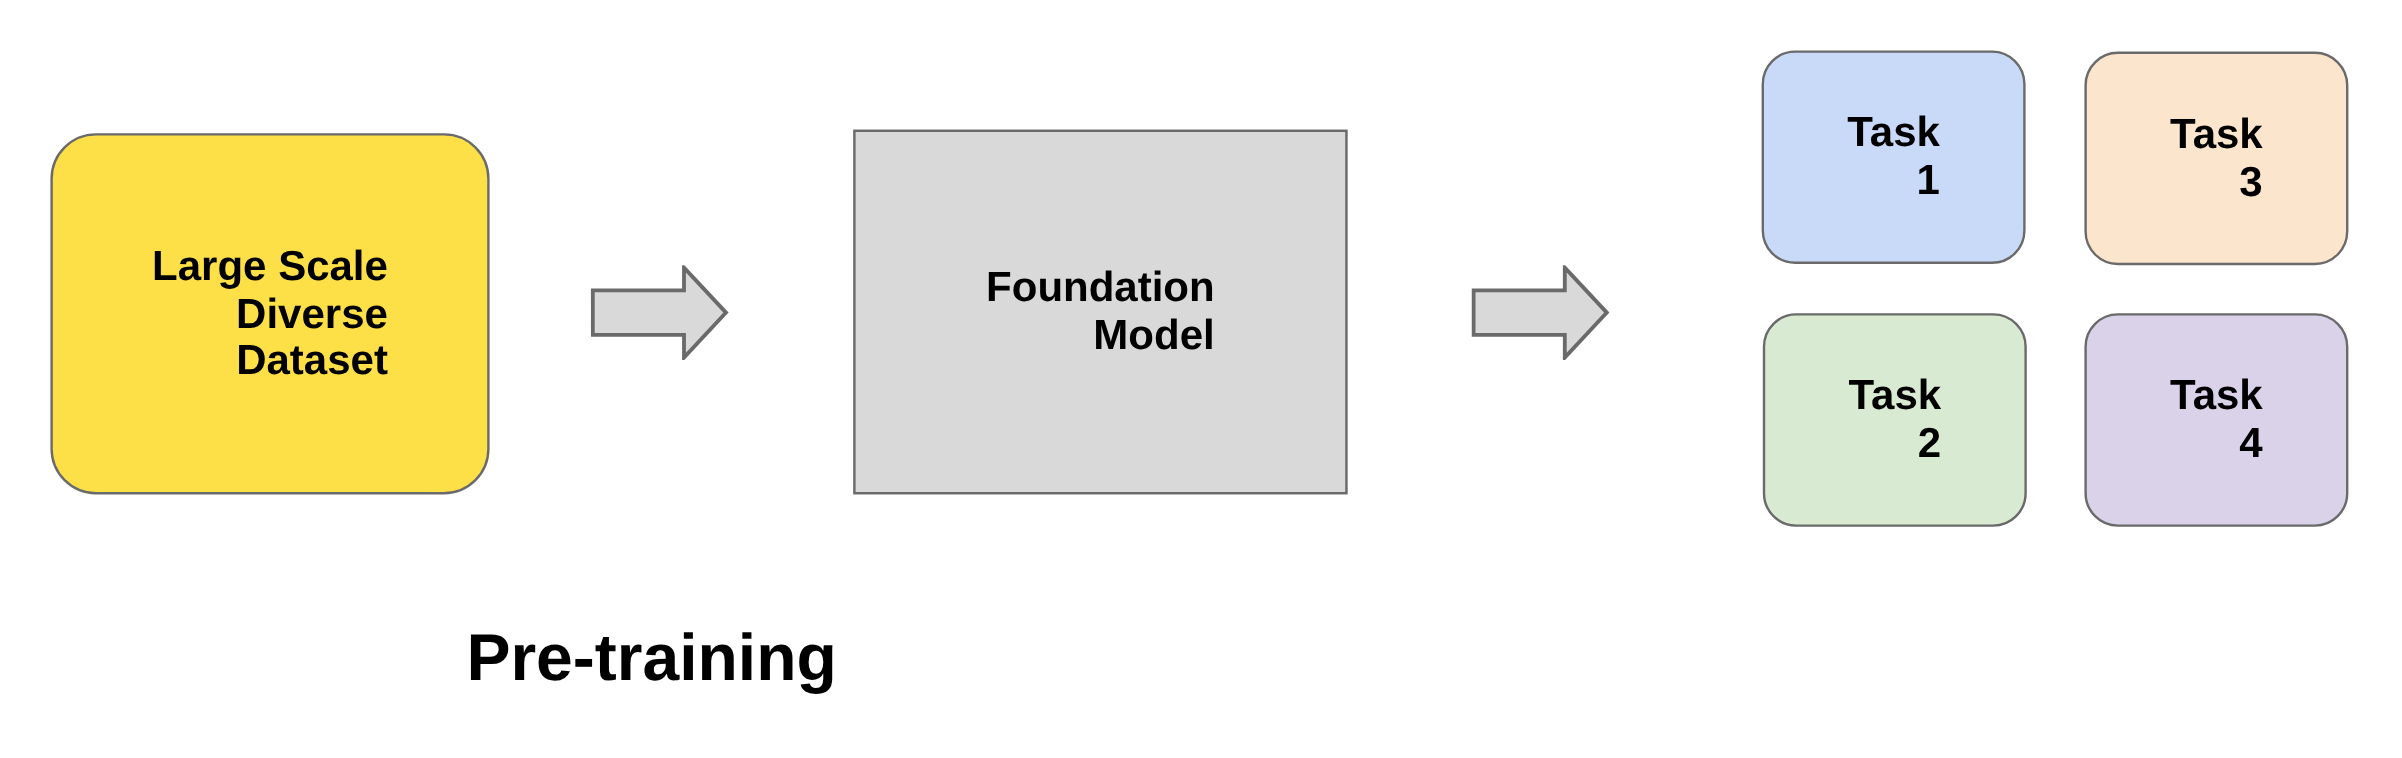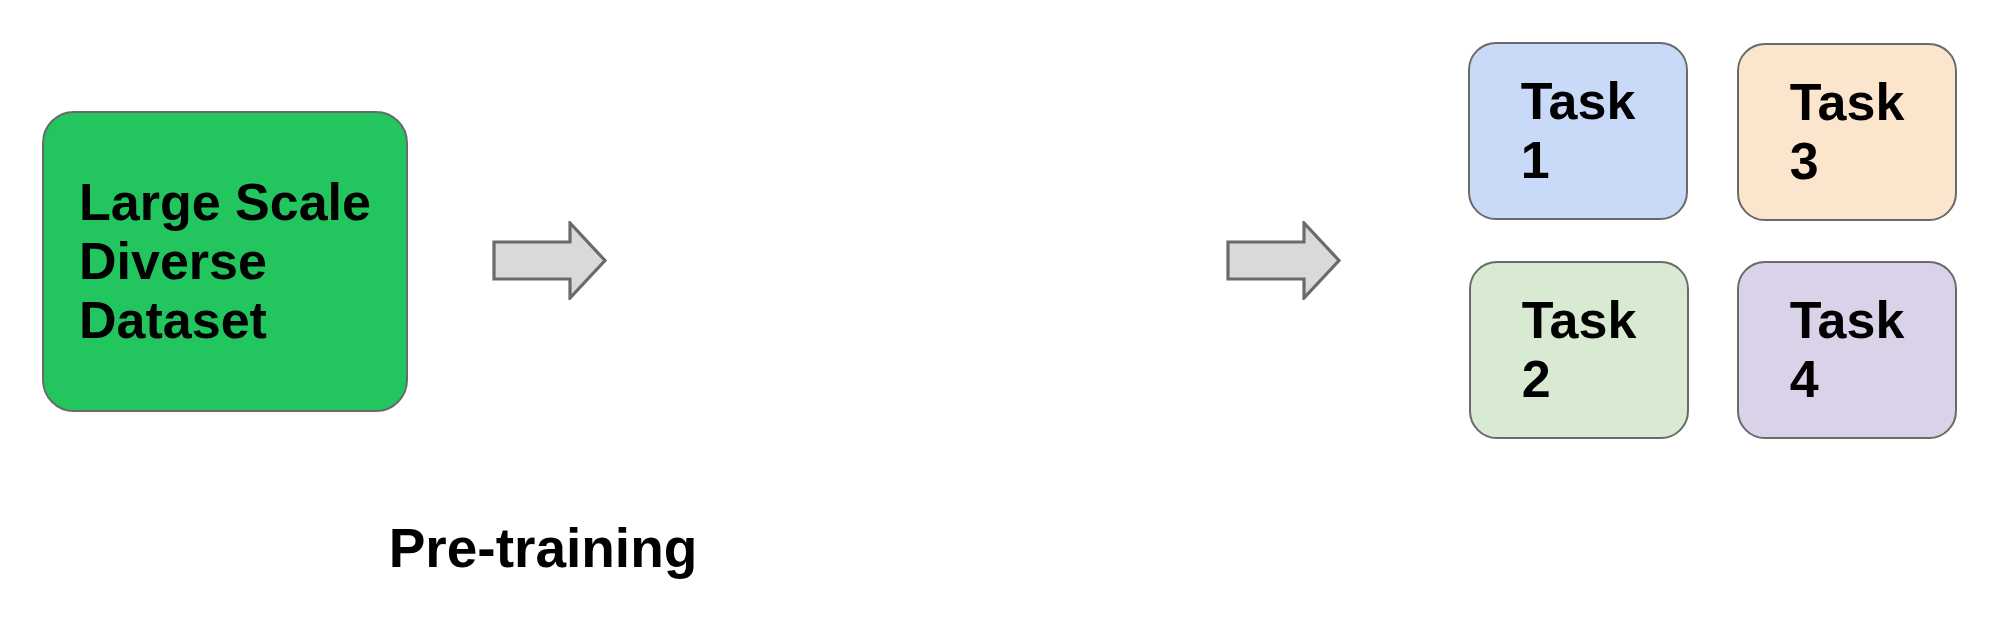"Task" .node { font-size: 52px -> 35px; text-align: left -> right }
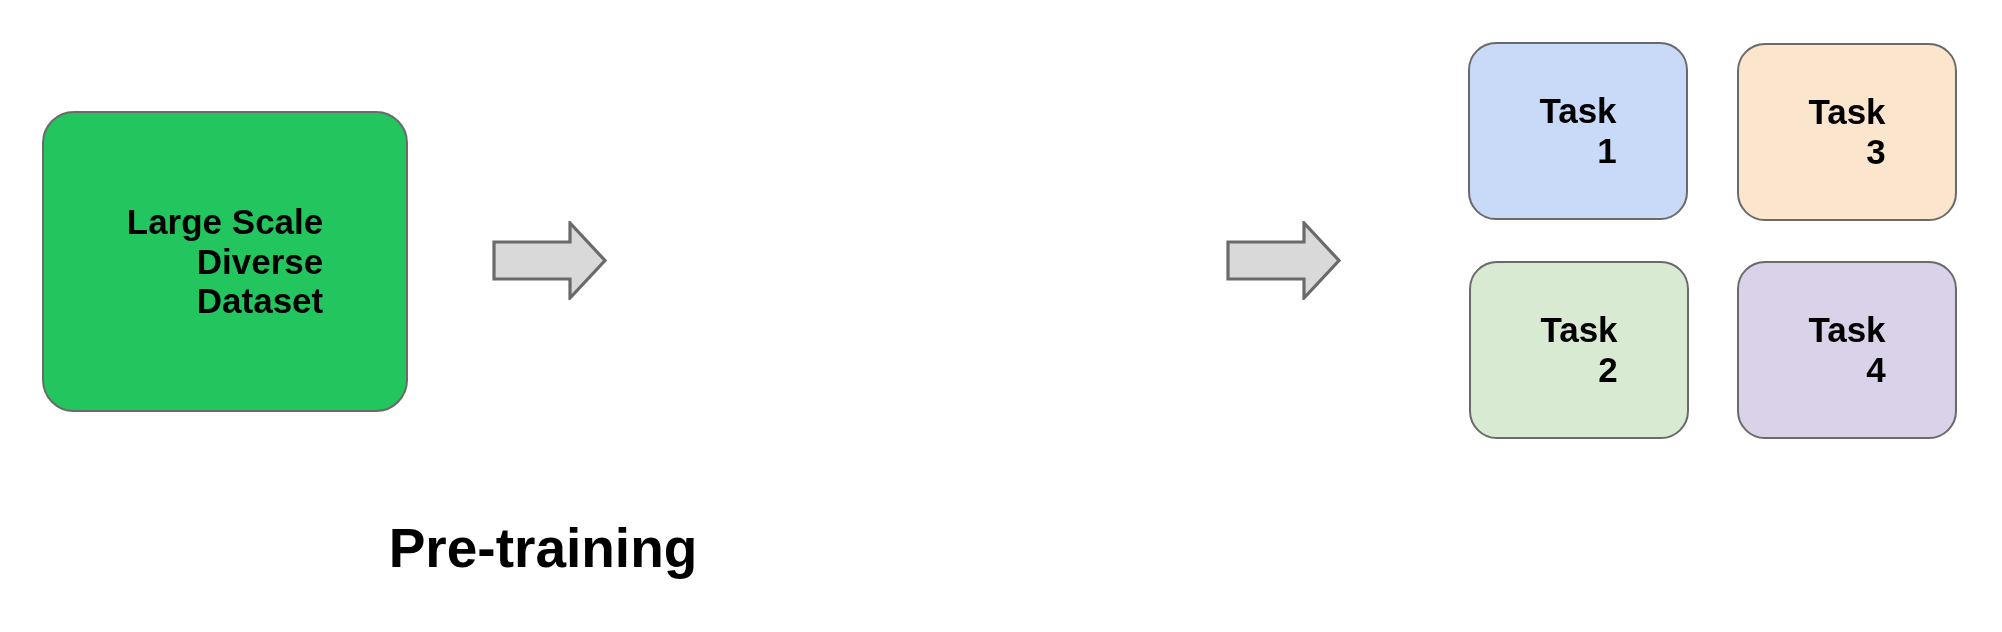"Large Scale" div.node { background-color: #22c55e -> #fde047; border-radius: 32px -> none }
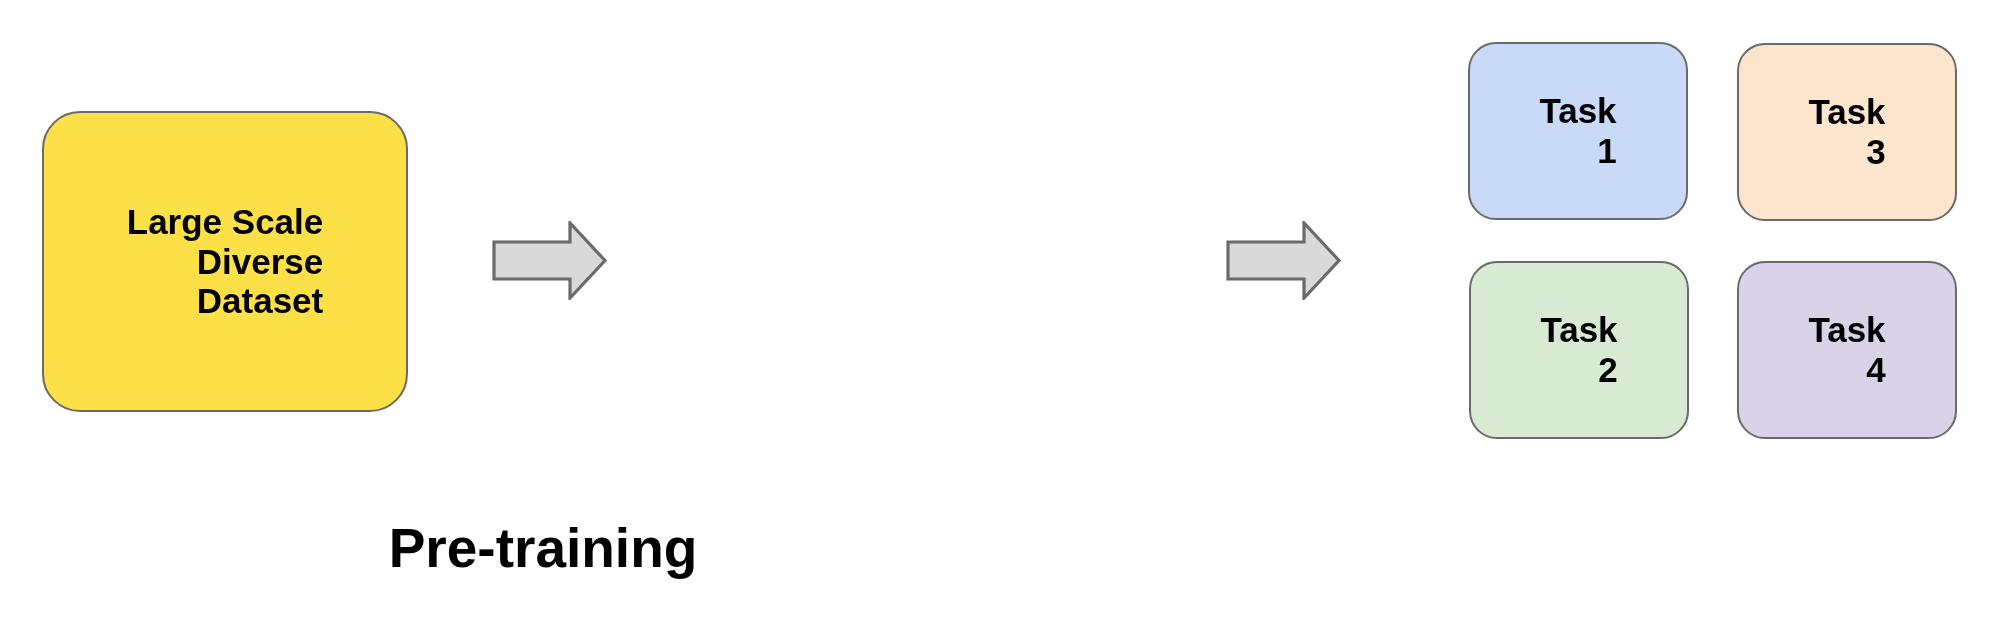"Foundation" div.node { html: none -> <div> <span>Foundation Model</span> </div> }
